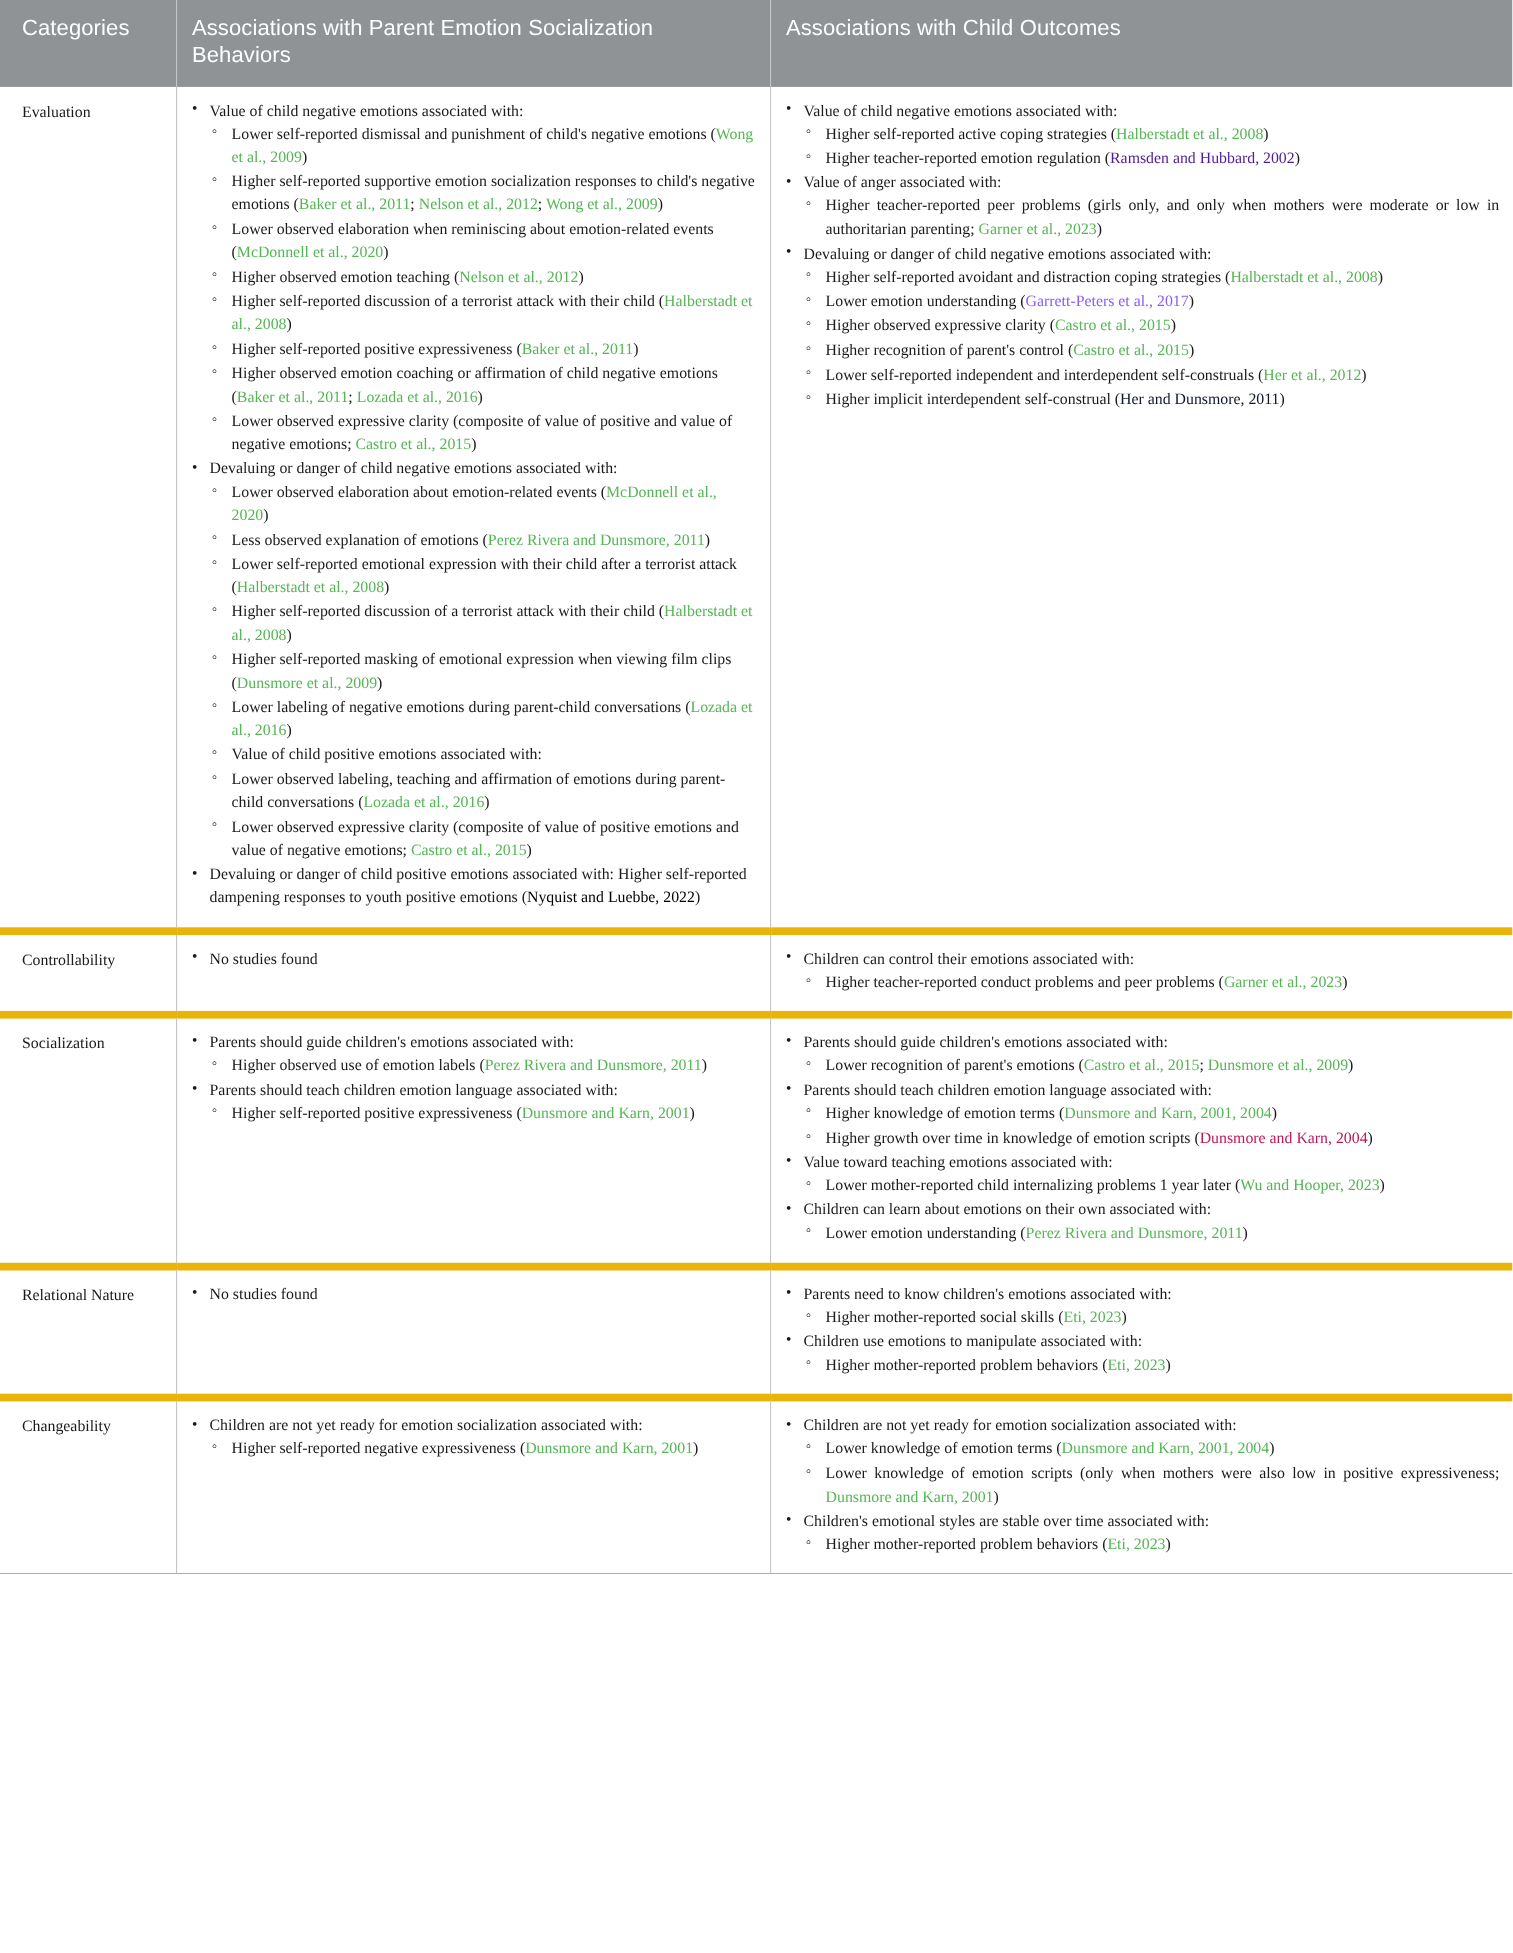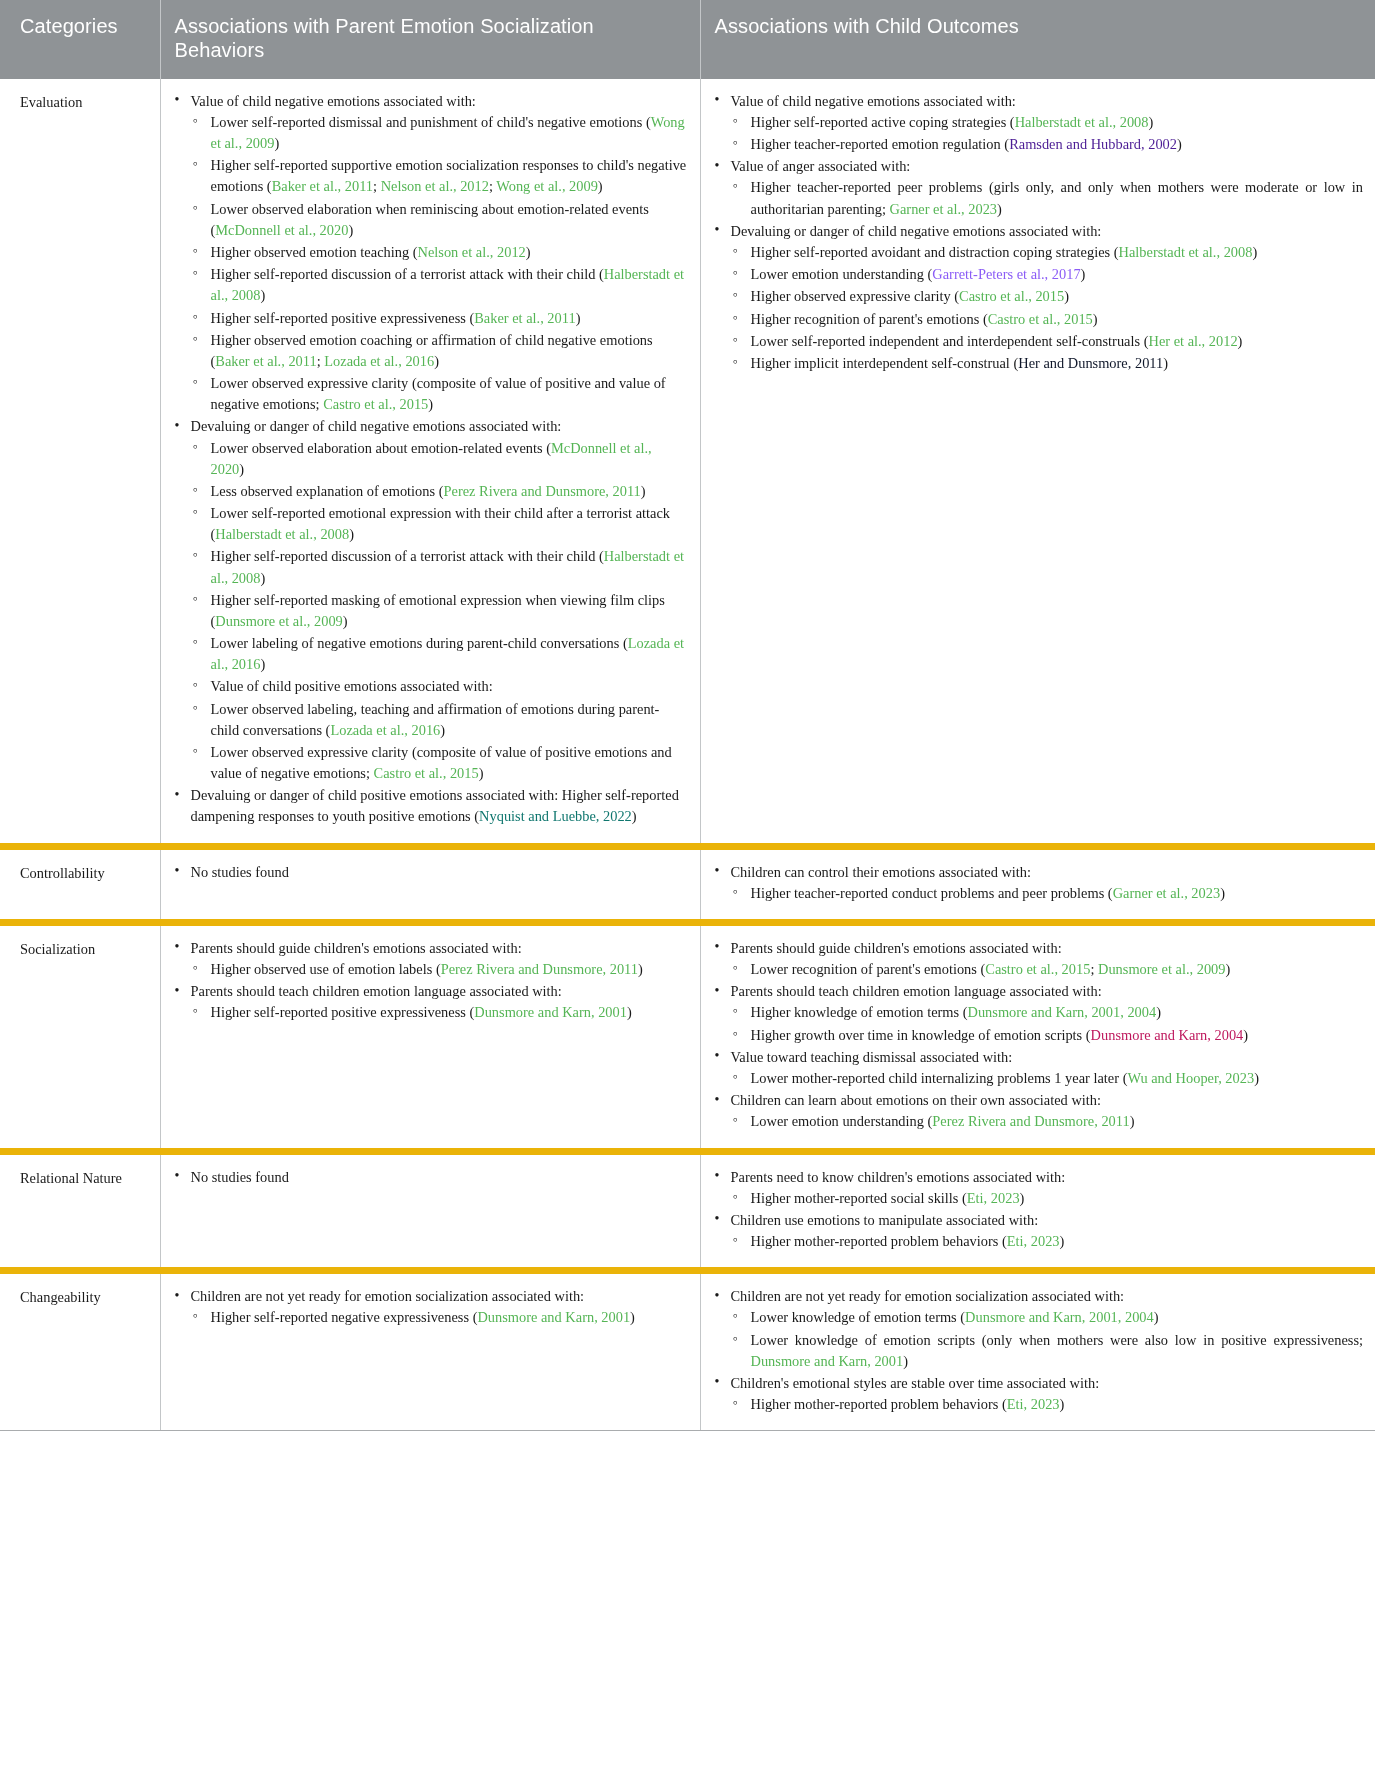"Higher recognition of parent's emotions" span { text: emotions -> control }
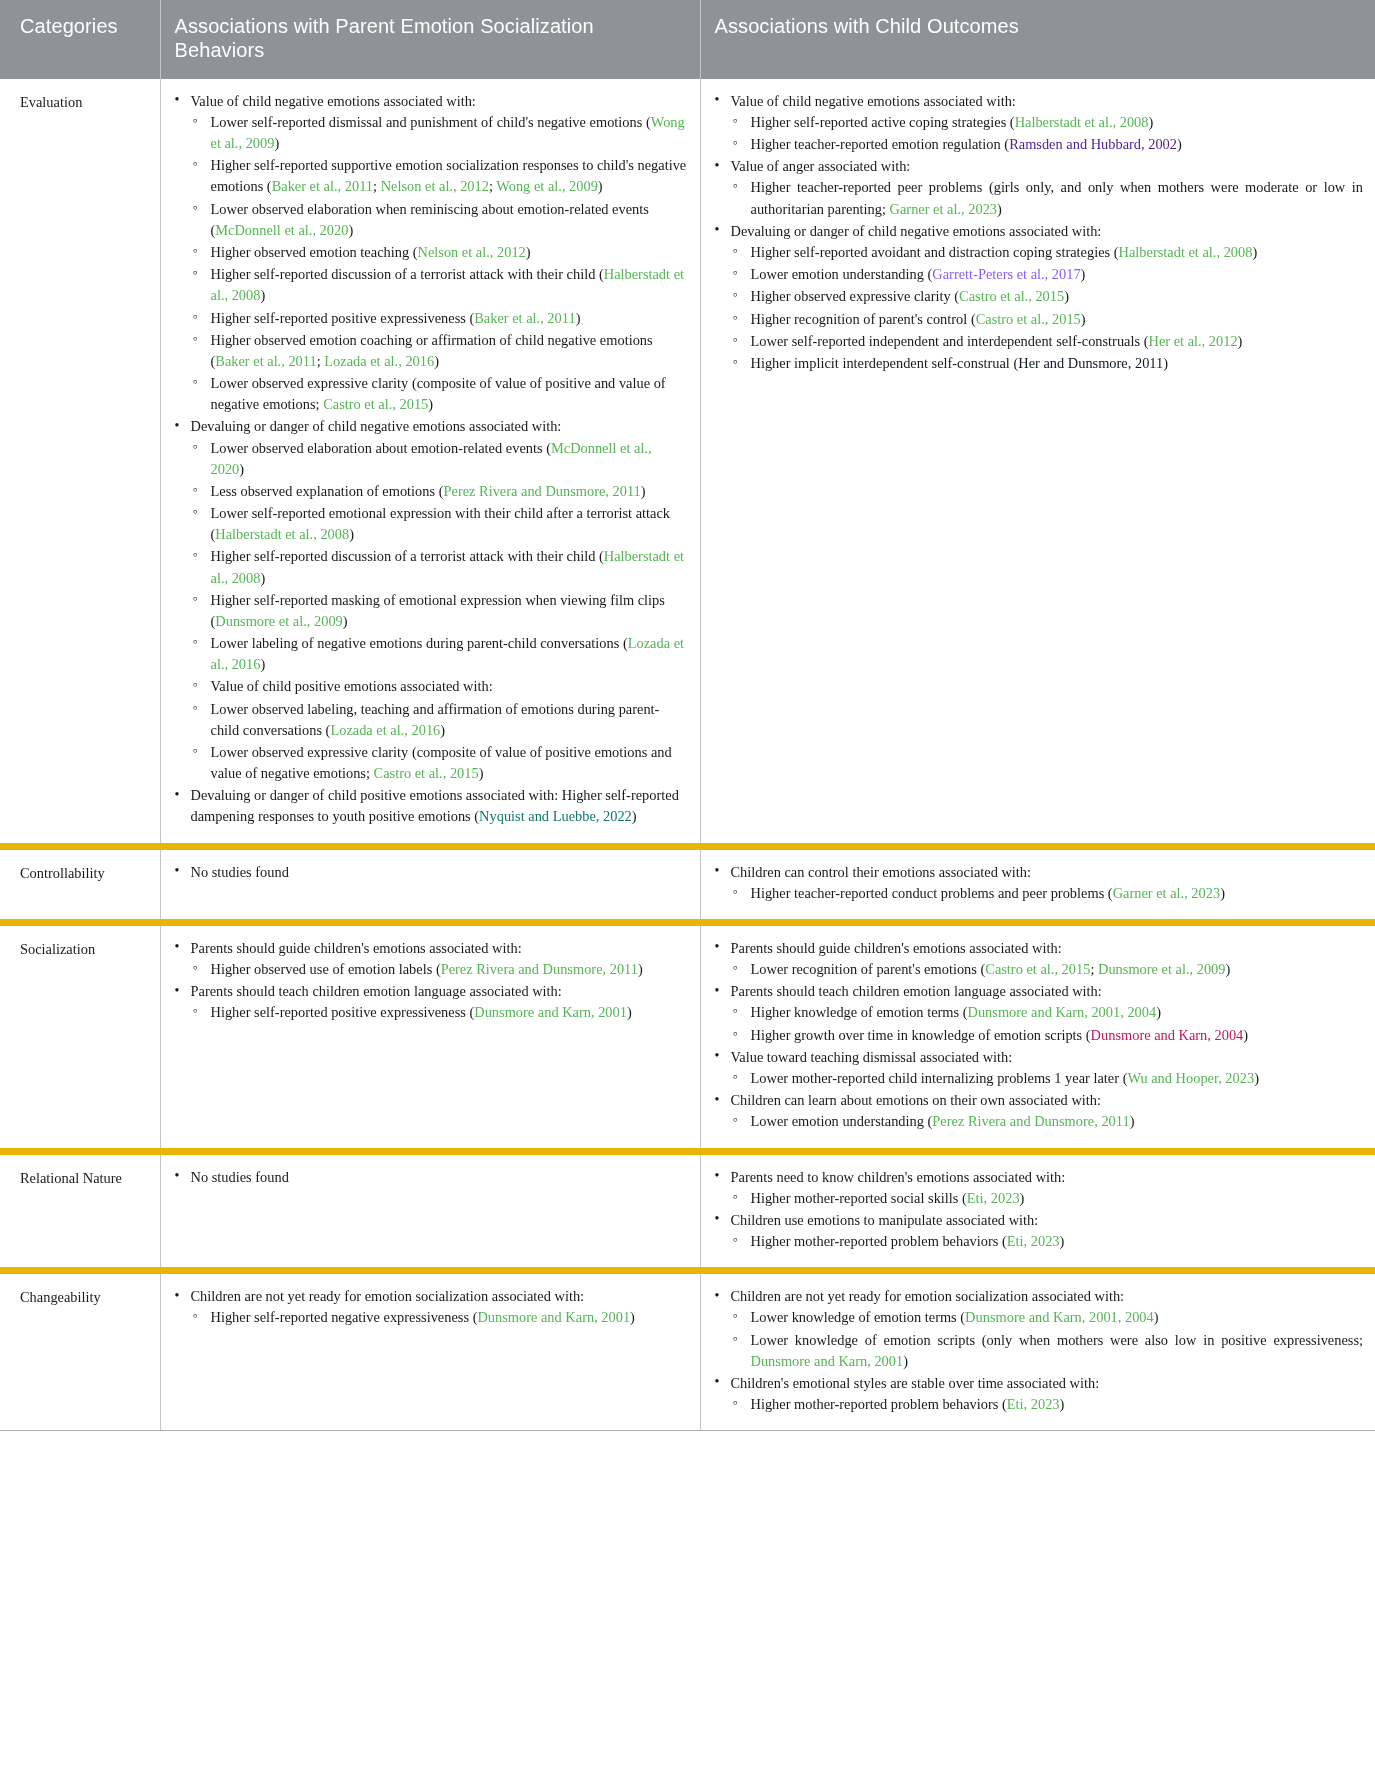"Nyquist and Luebbe, 2022" span.cite { color: #0f766e -> #000000 }
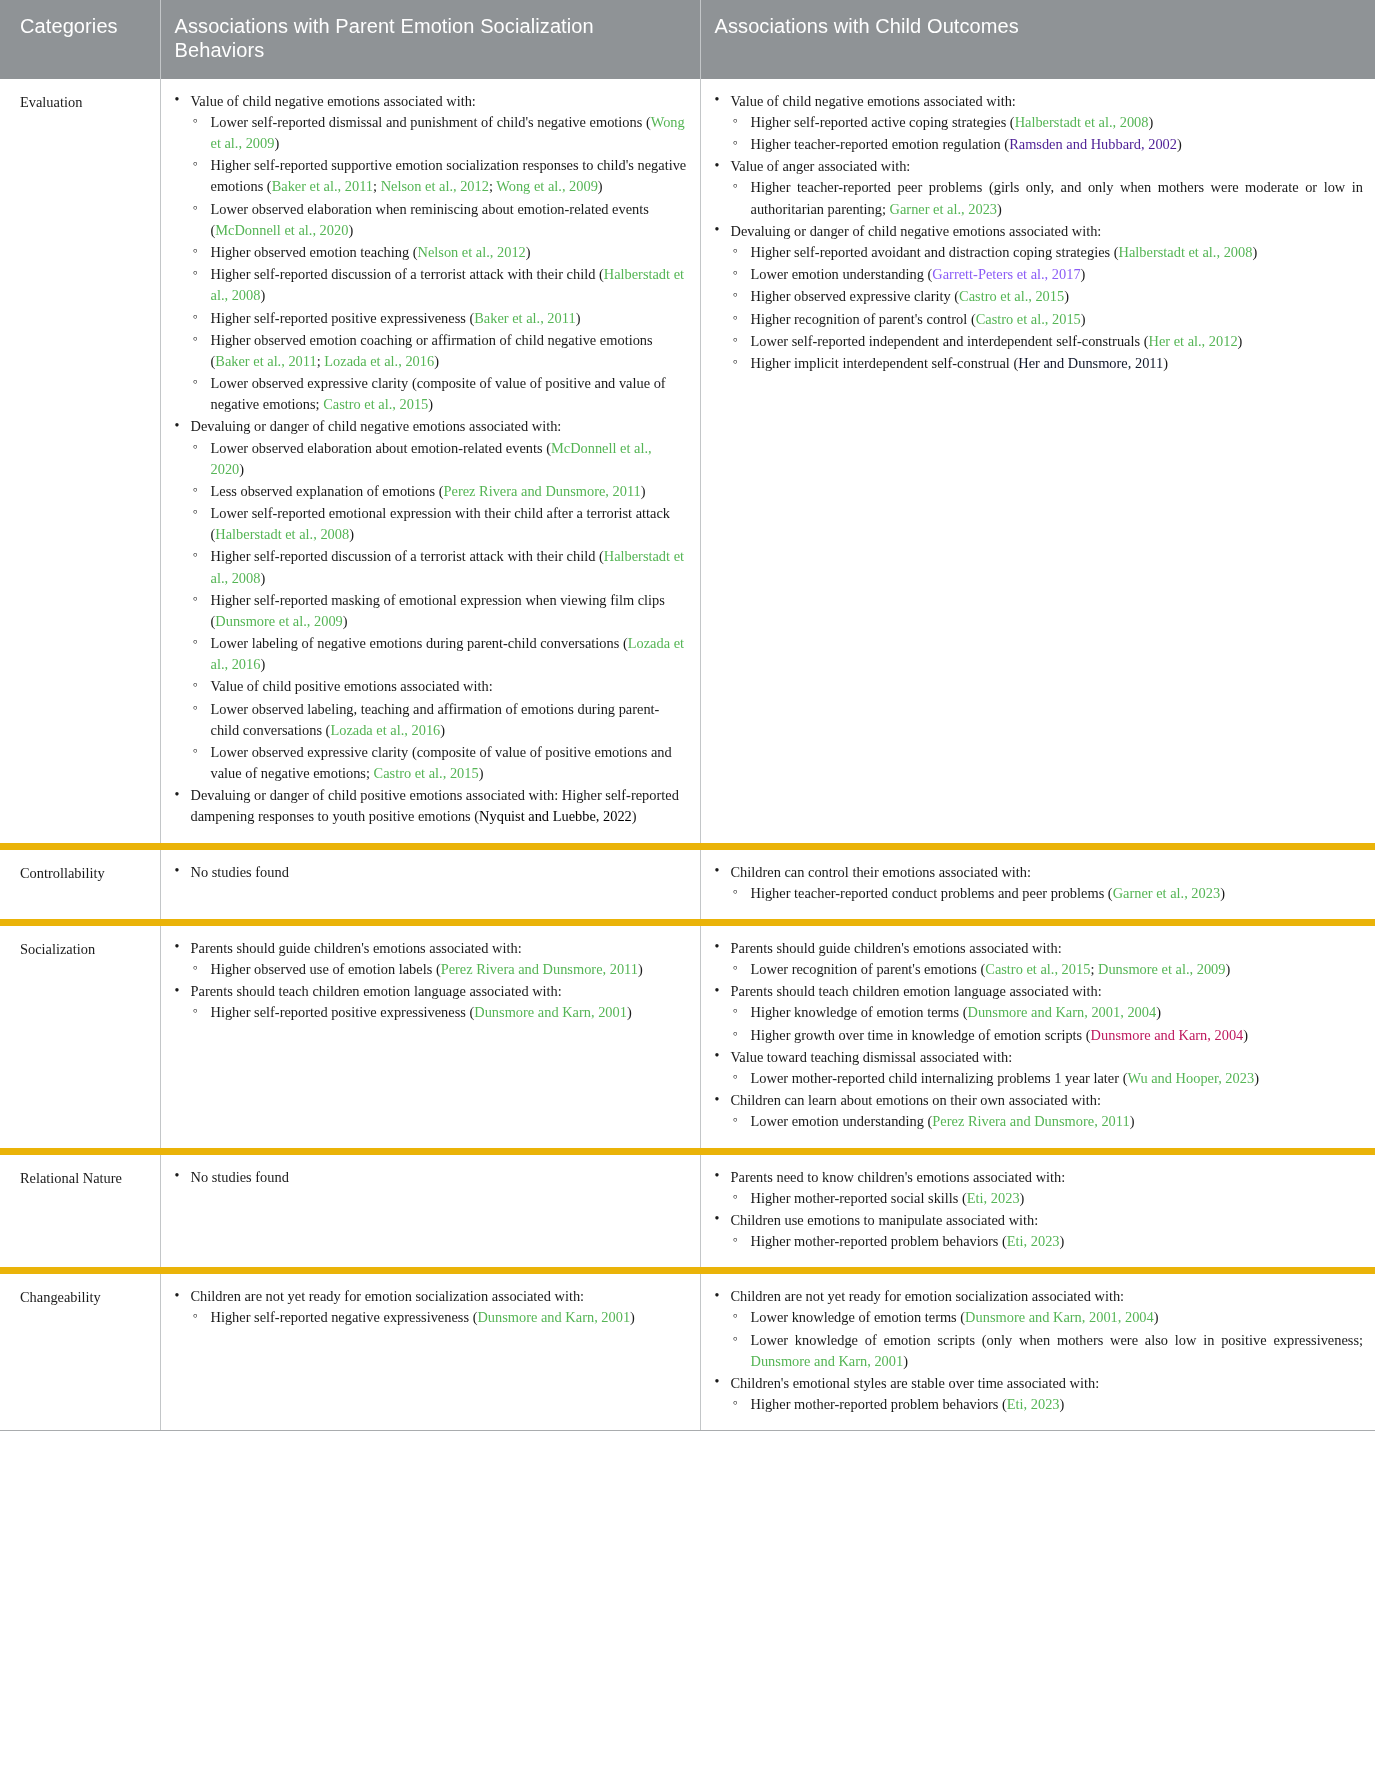"Value toward teaching dismissal" span { text: dismissal -> emotions }
